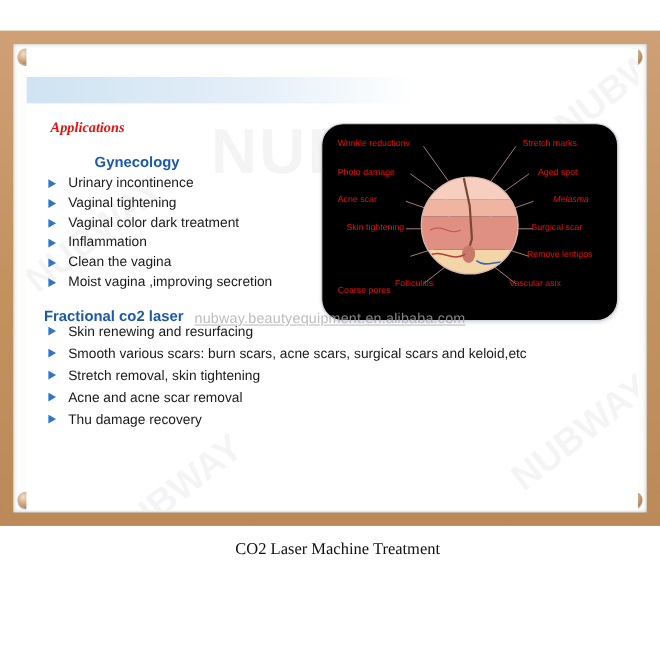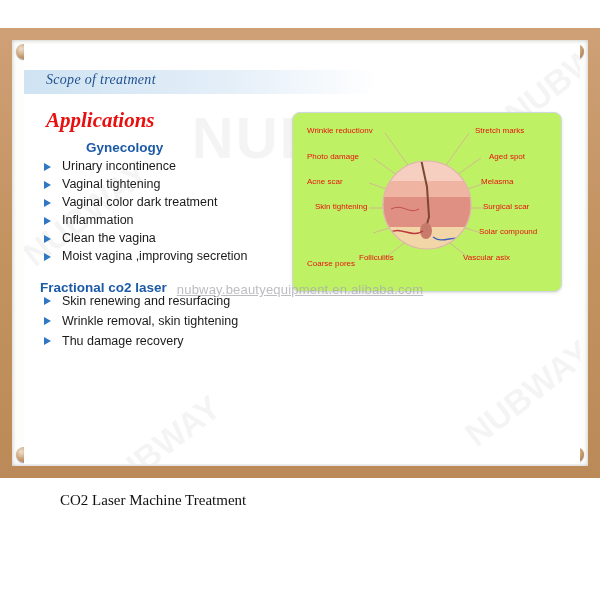"Scope of treatment" div.ribbon-label { html: <div>Scope of treatment</div> -> none }
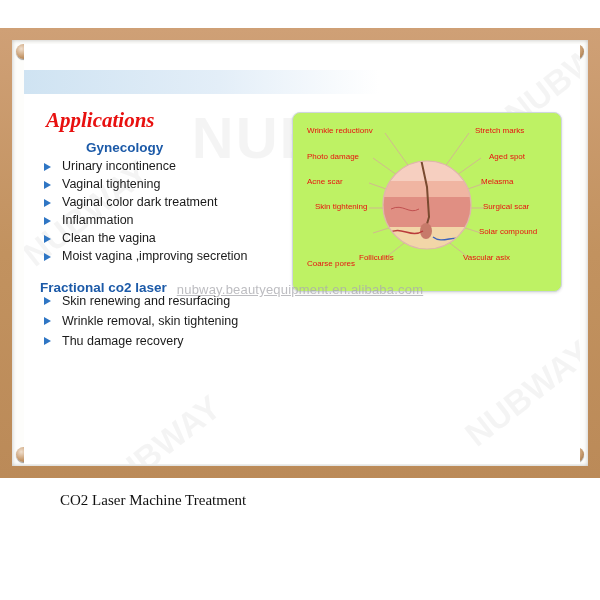"Applications" .applications { font-size: 21px -> 13px }
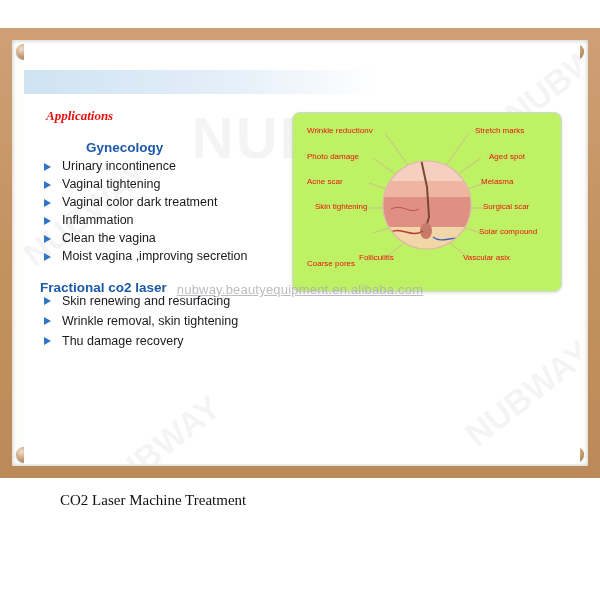"Wrinkle reductionv" .diagram { background: #bef264 -> #000000; border-radius: 8px -> 20px }
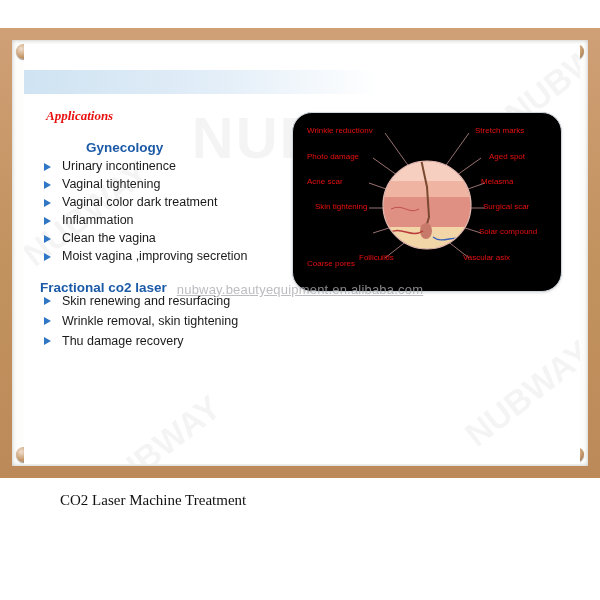"Melasma" div.dlabel { font-style: none -> italic; left: 188px -> 210px }
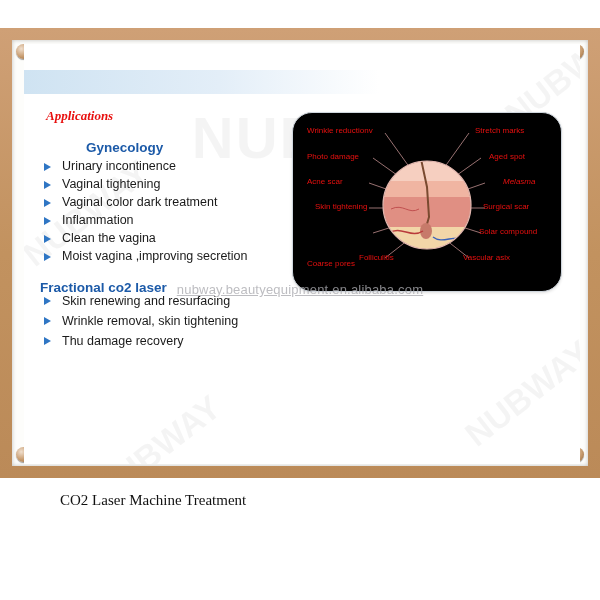"Solar compound" div.dlabel { text: Solar compound -> Remove lentigos }
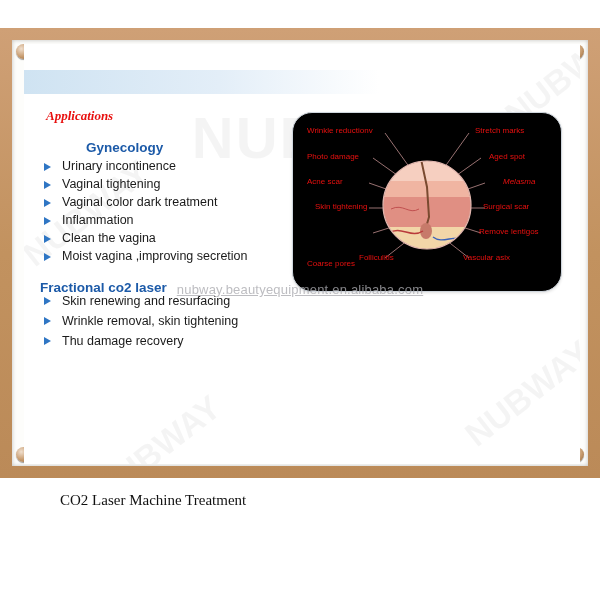"Smooth various scars: burn scars," li { html: none -> <li>Smooth various scars: burn scars, acne scars, surgical scars and keloid,etc</li> }
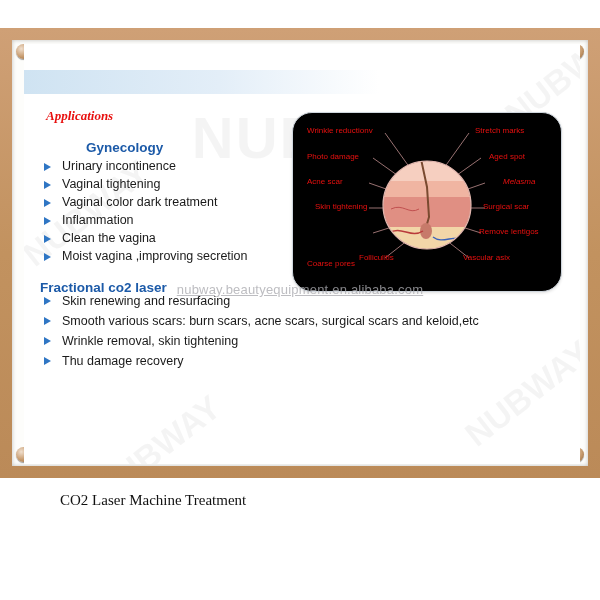"Wrinkle removal, skin tightening" li { text: Wrinkle -> Stretch }
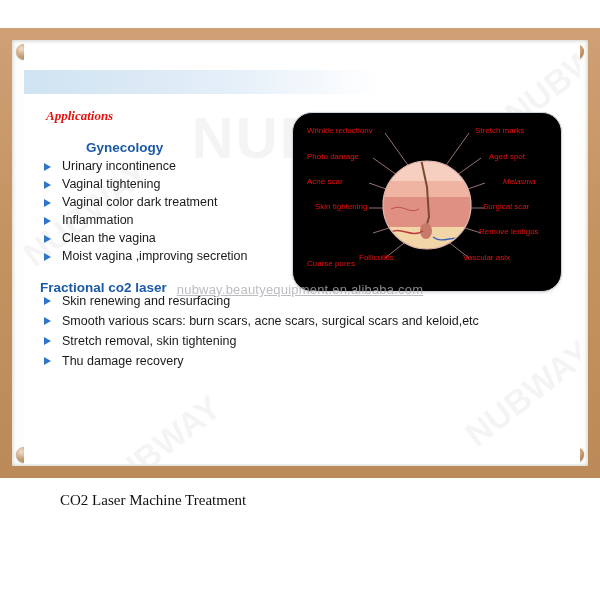"Acne and acne scar removal" li { html: none -> <li>Acne and acne scar removal</li> }
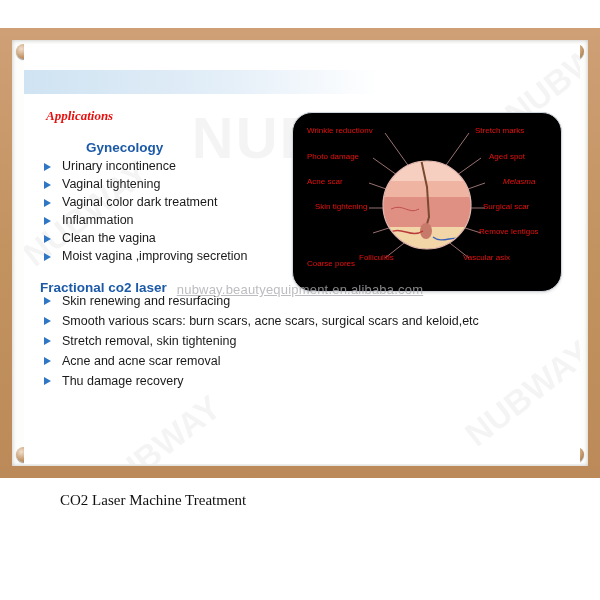"CO2 Laser Machine Treatment" .caption { text-align: none -> center }
